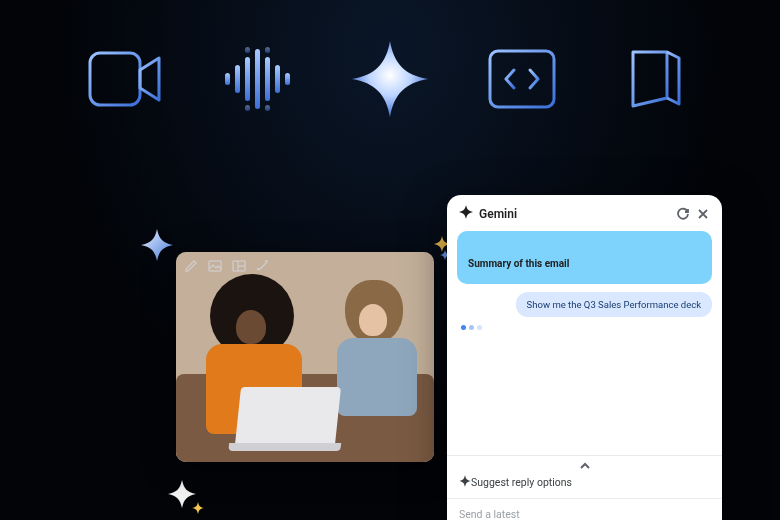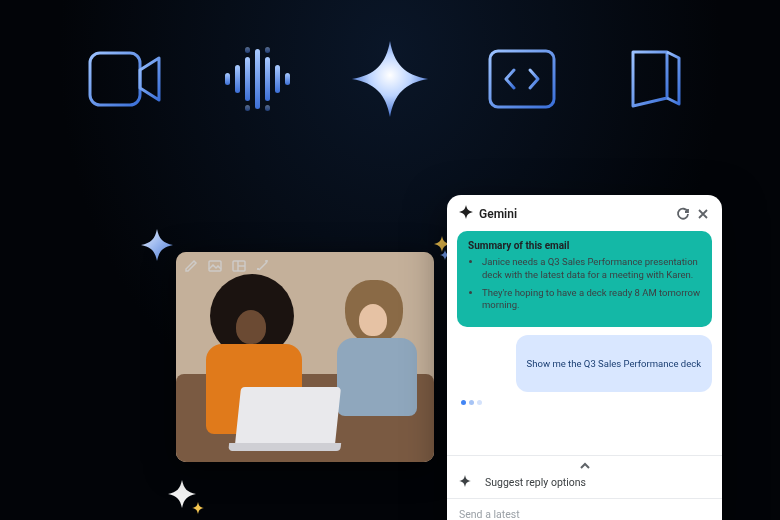"Summary of this email" .summary-card { background: #14b8a6 -> #7dd3fc; padding: 9px 11px 10px 11px -> 27px 11px 10px 11px }
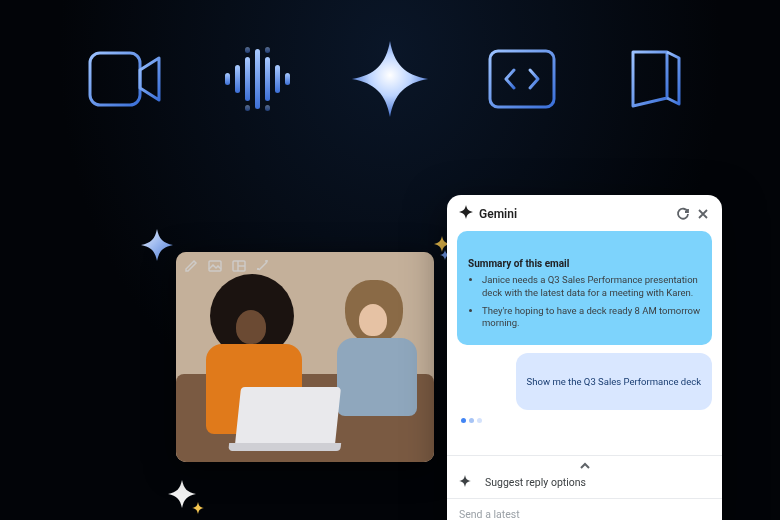"Janice needs a Q3 Sales" ul { html: <ul> <li>Janice needs a Q3 Sales Performance presentation deck with the latest data for a meeting with Karen.</li> <li>They're hoping to have a deck ready 8 AM tomorrow morning.</li> </ul> -> none }
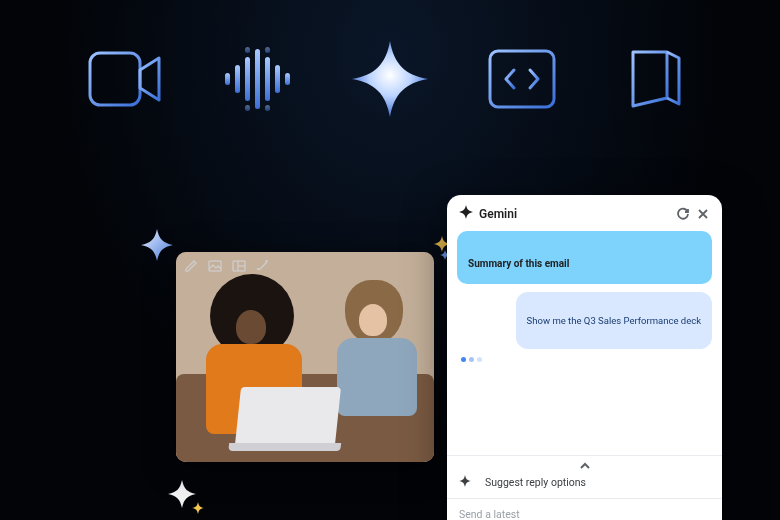"Show me the Q3 Sales" .reply-chip { padding: 23px 11px -> 7px 11px }
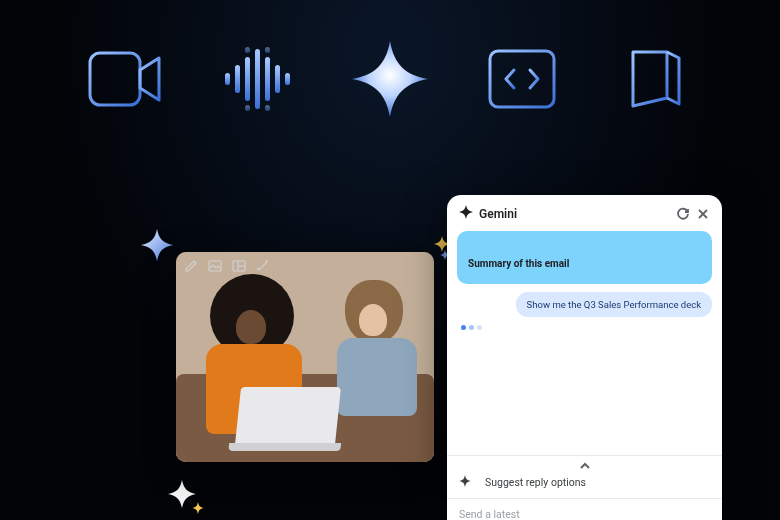"Suggest reply options" .suggest-row .srow { gap: 14px -> 0 }
